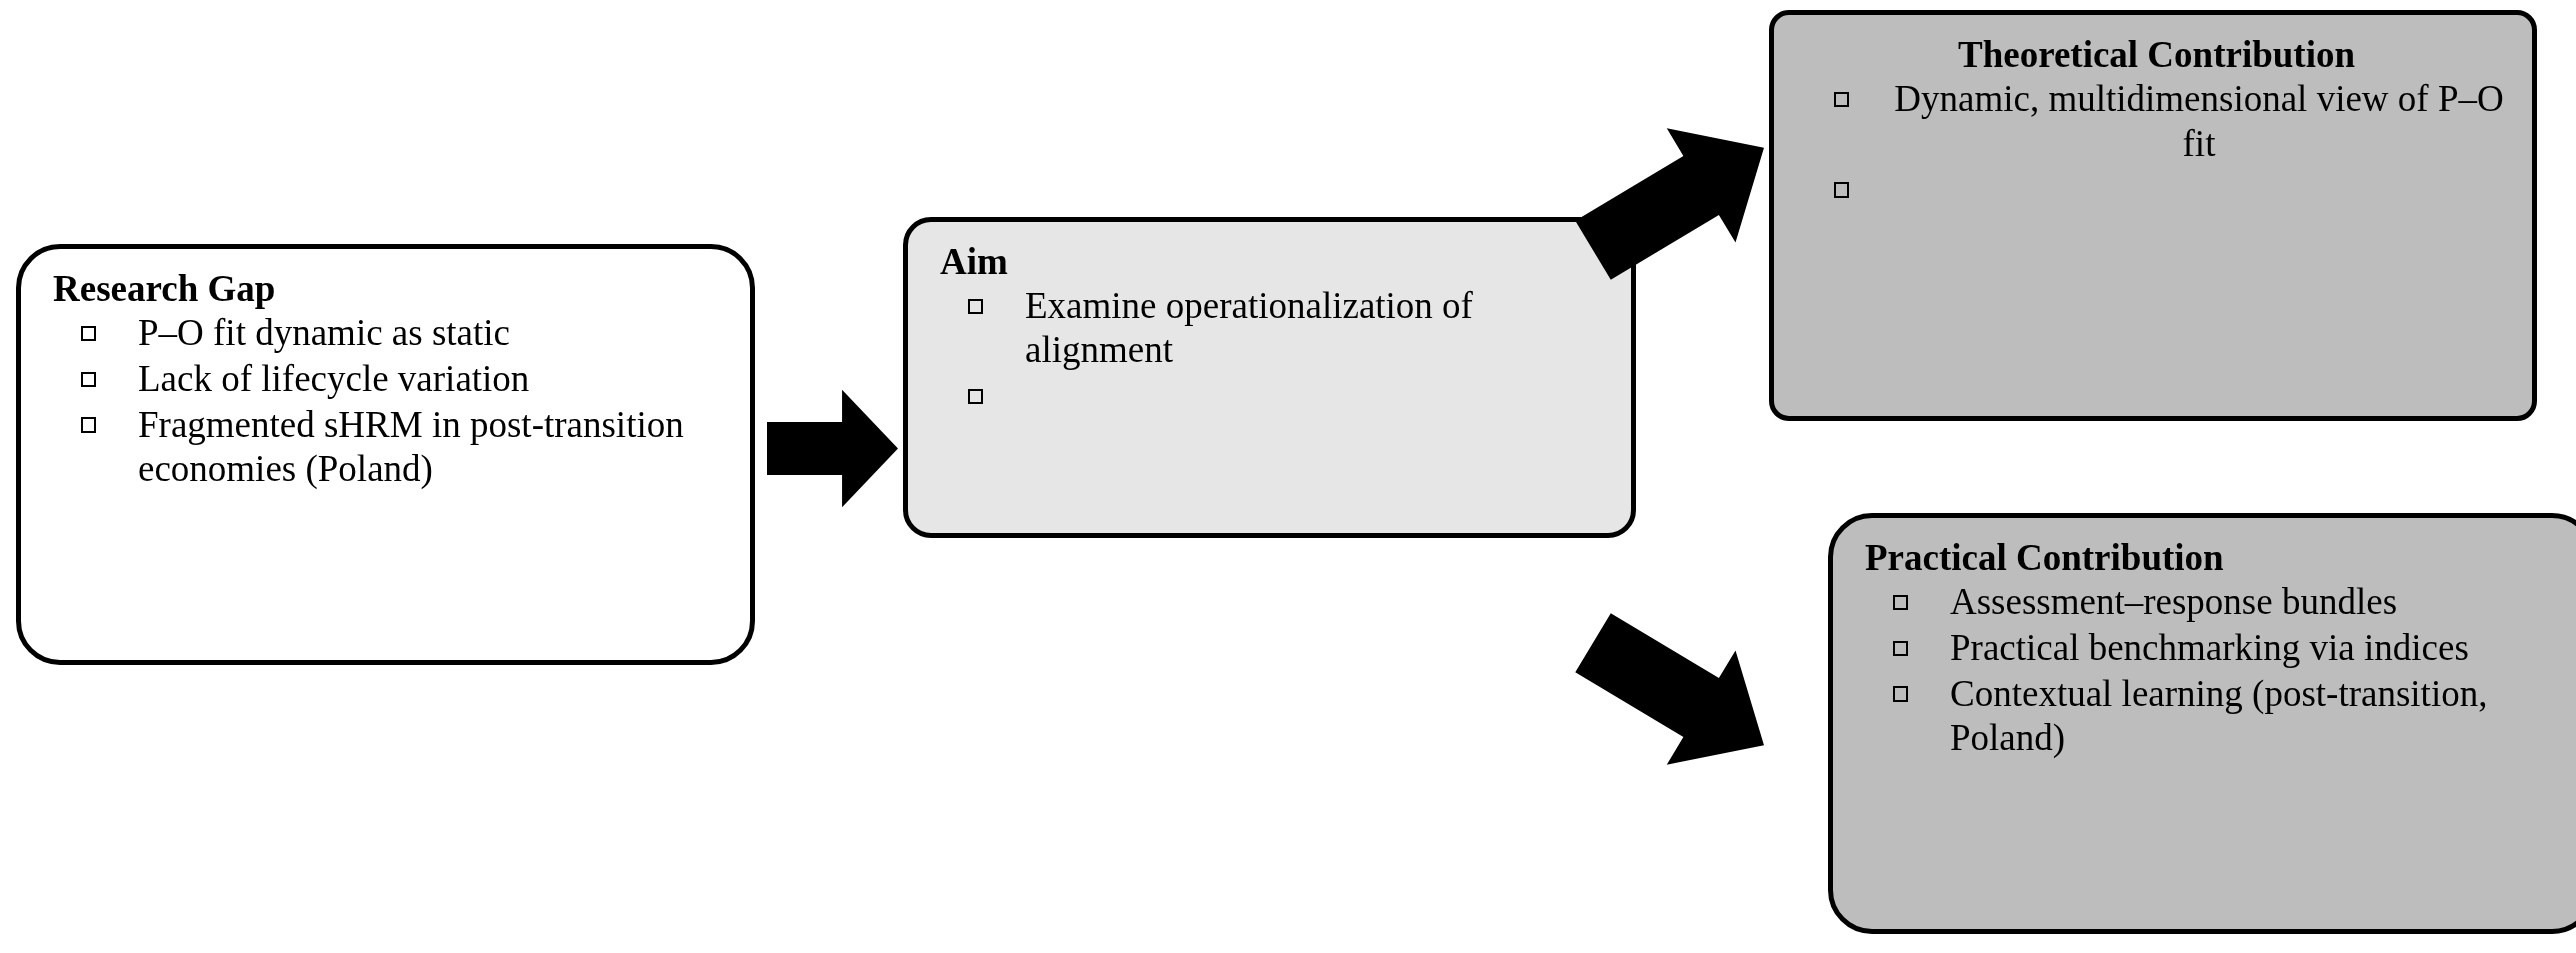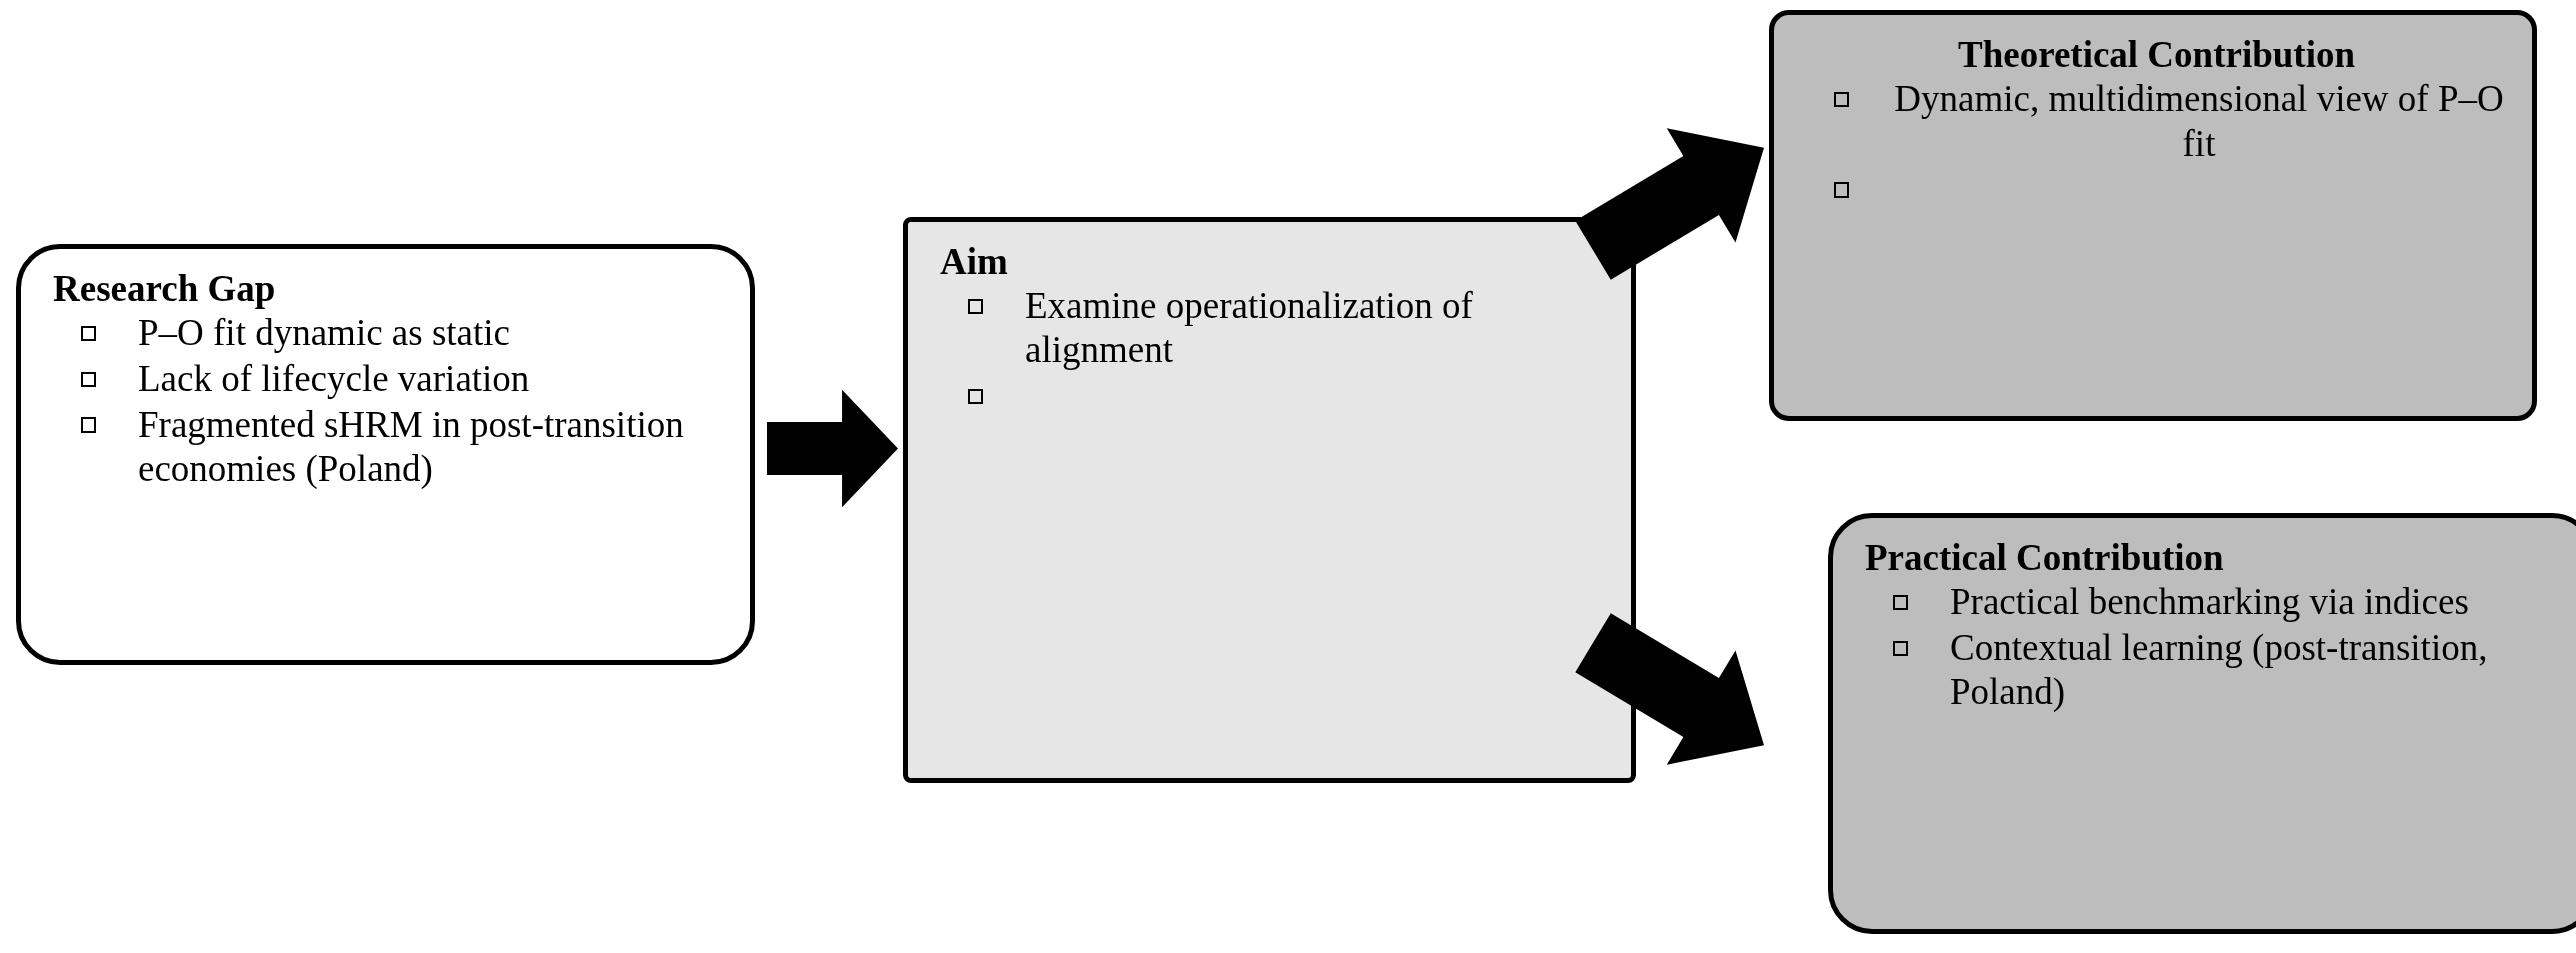"Aim" #box-aim { border-radius: 8px -> 28px; height: 566px -> 321px }
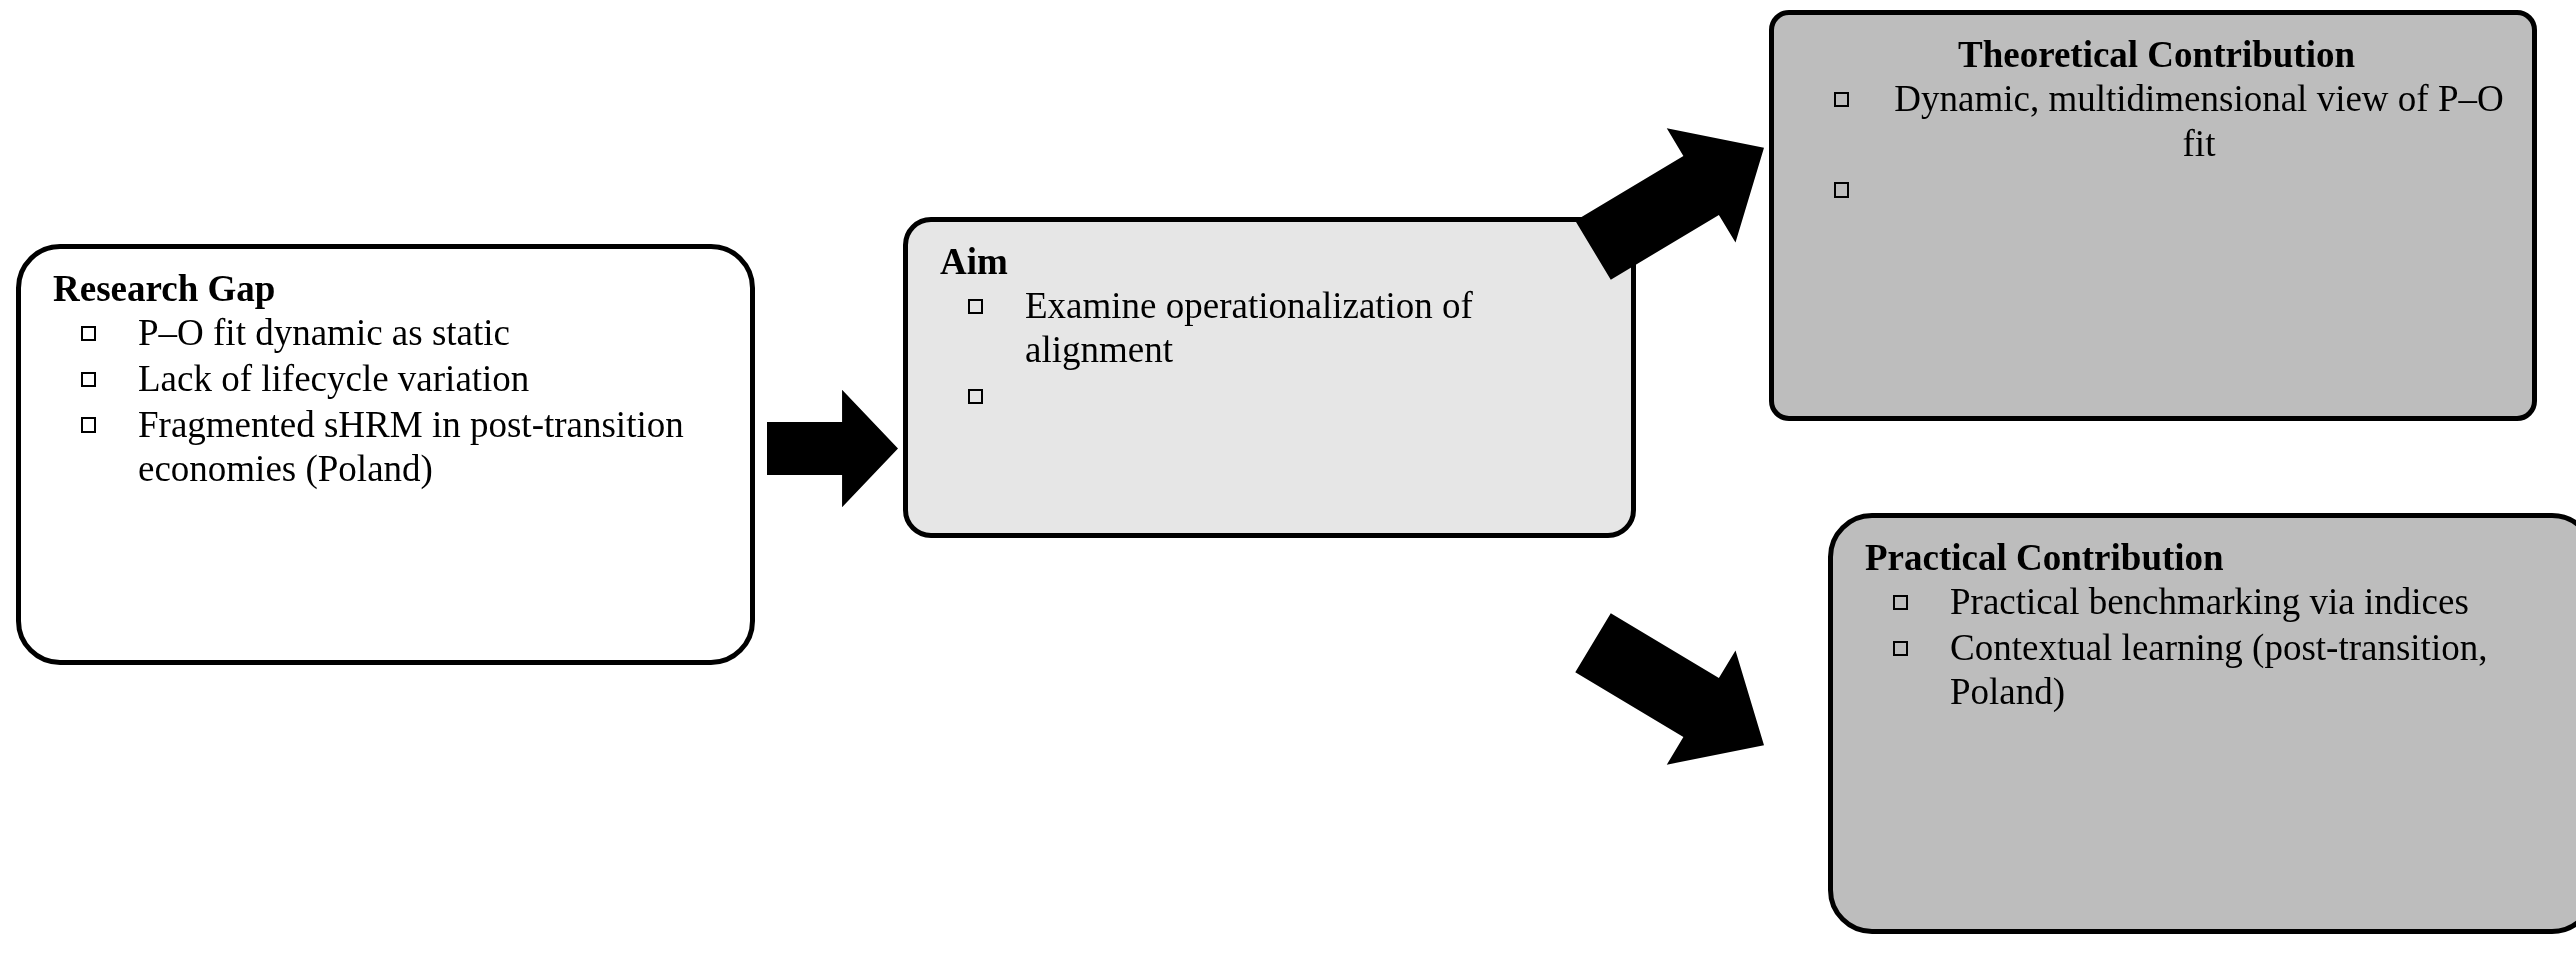"Assessment–response bundles" span { html: none -> <span>Assessment–response bundles</span> }
